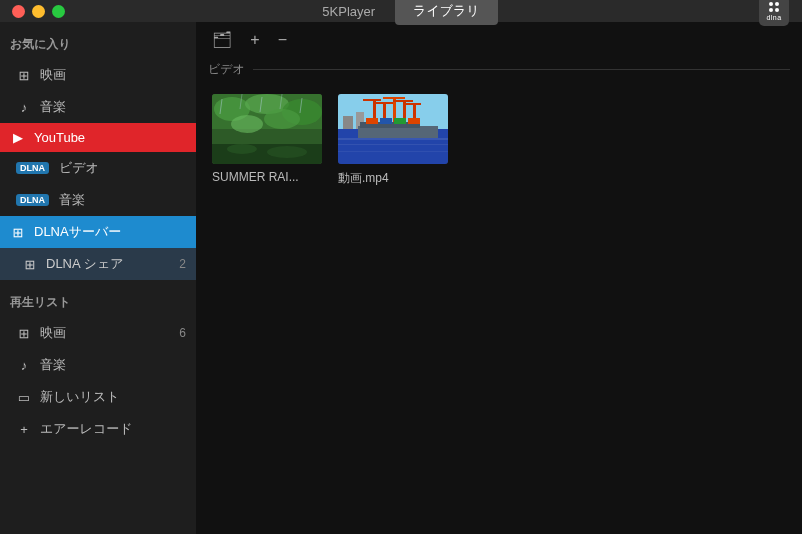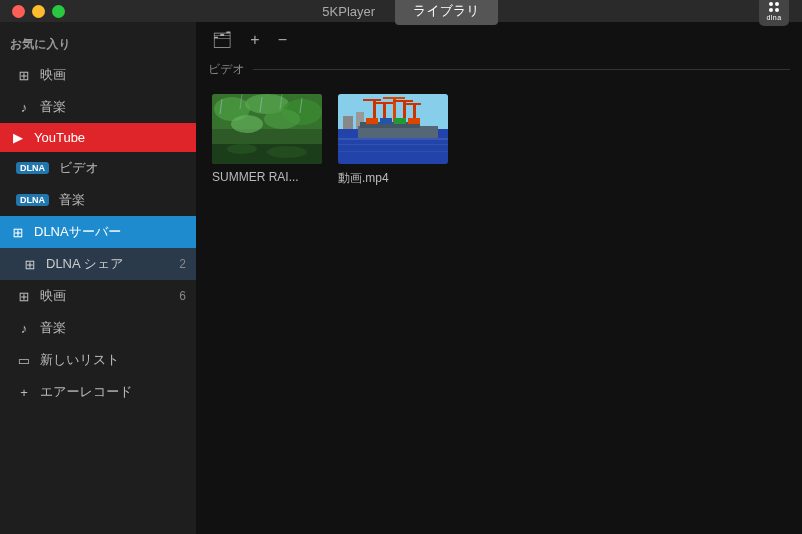"再生リスト" div.sidebar-section-label { html: none -> <div>再生リスト</div> }
